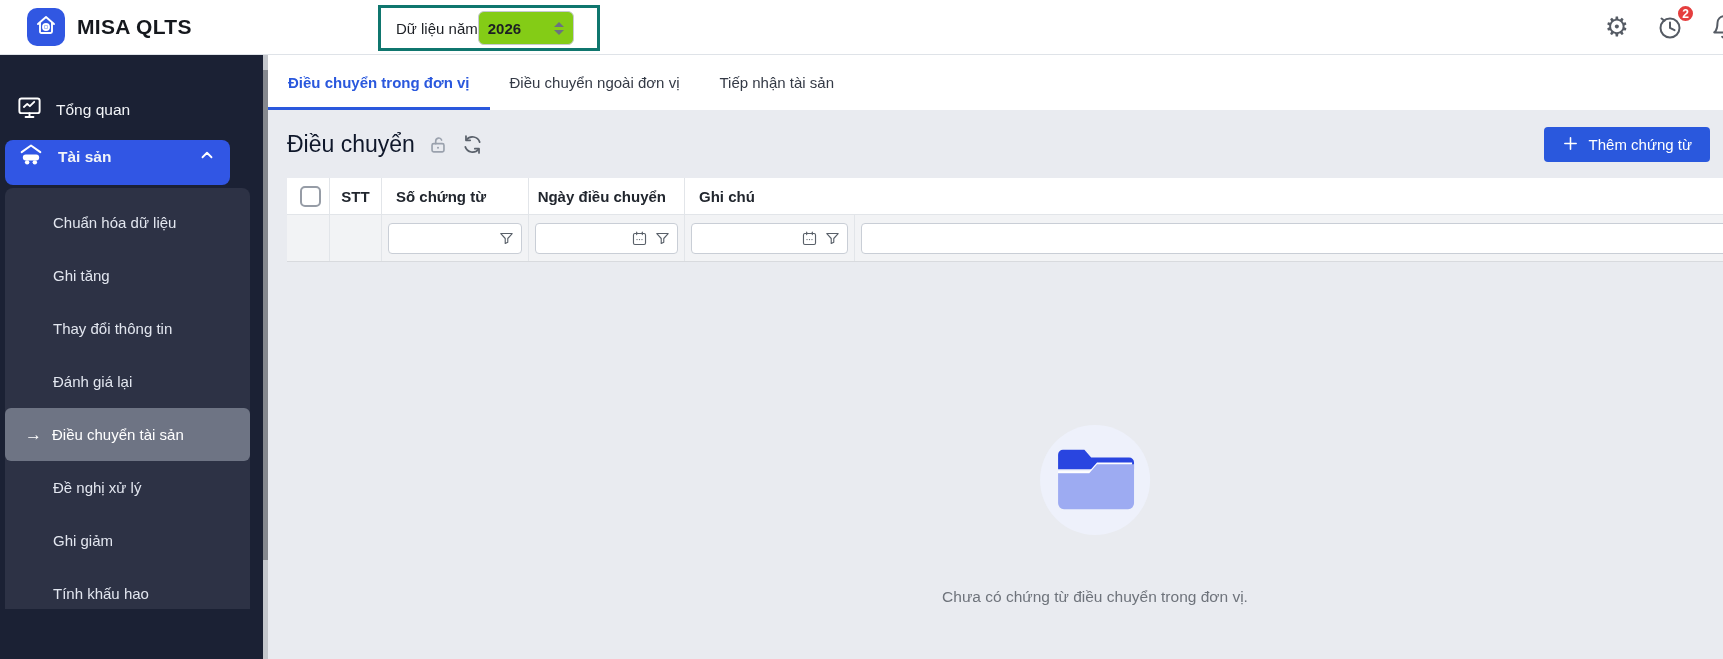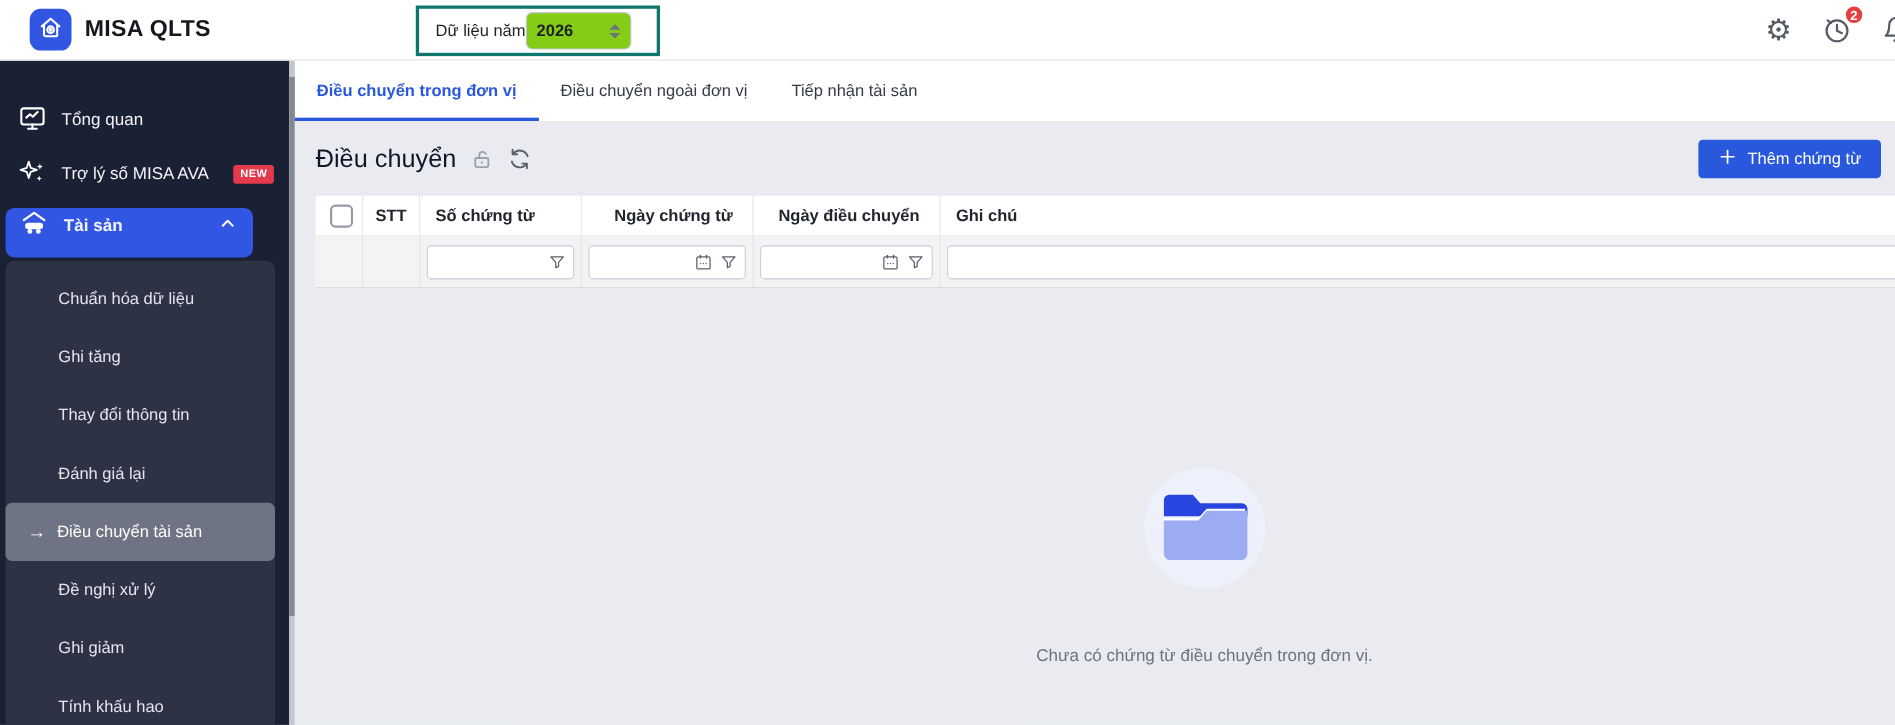"Trợ lý số MISA AVA" div.side-item { html: <div> <span> <svg> <path></path> <path></path> <path></path> </svg> </span> <span>Trợ lý số MISA AVA</span> <span>NEW</span> </div> -> none }
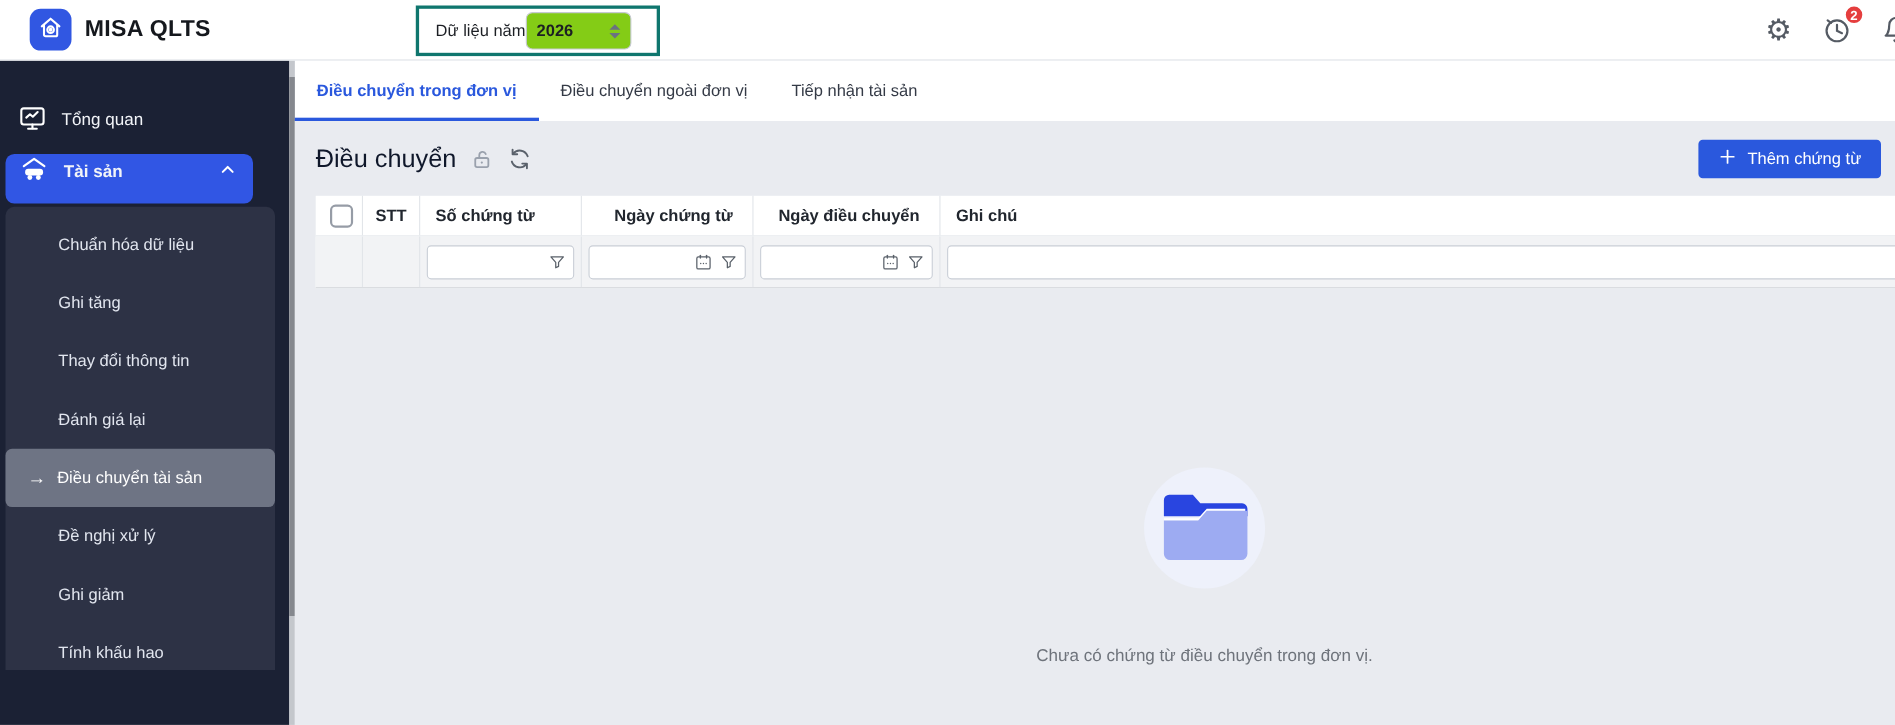"Ngày chứng từ" div.hcell { html: <div>Ngày chứng từ</div> -> none }
